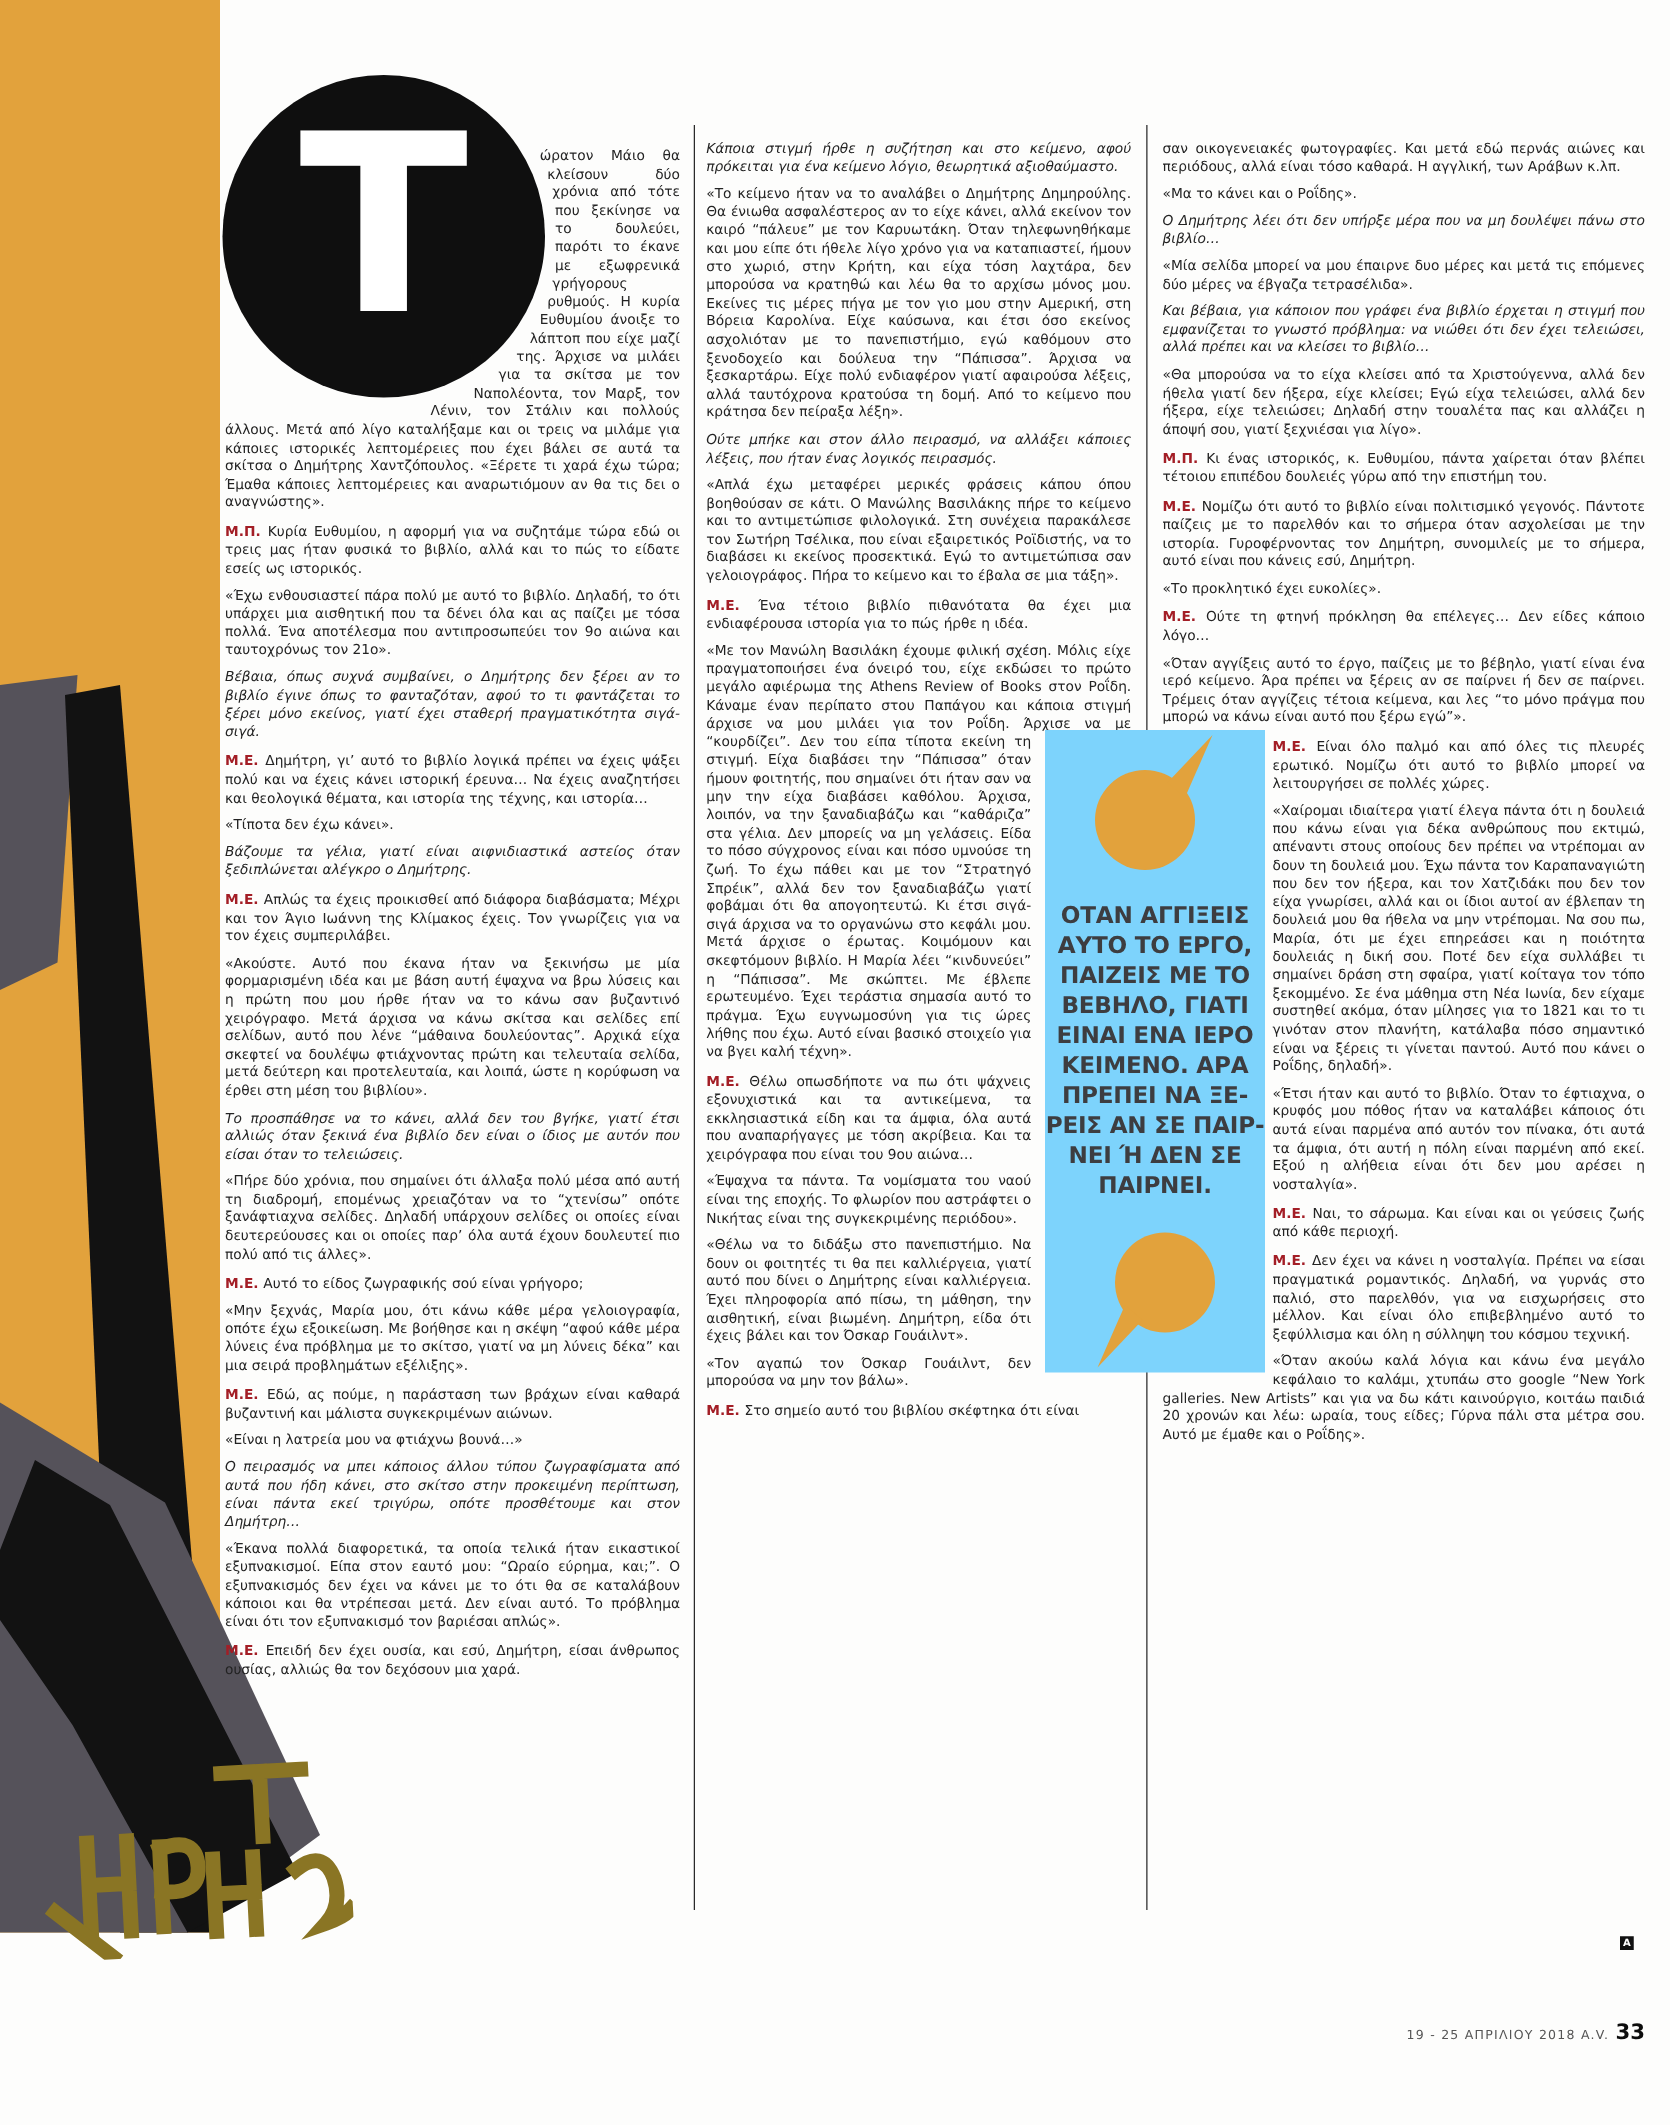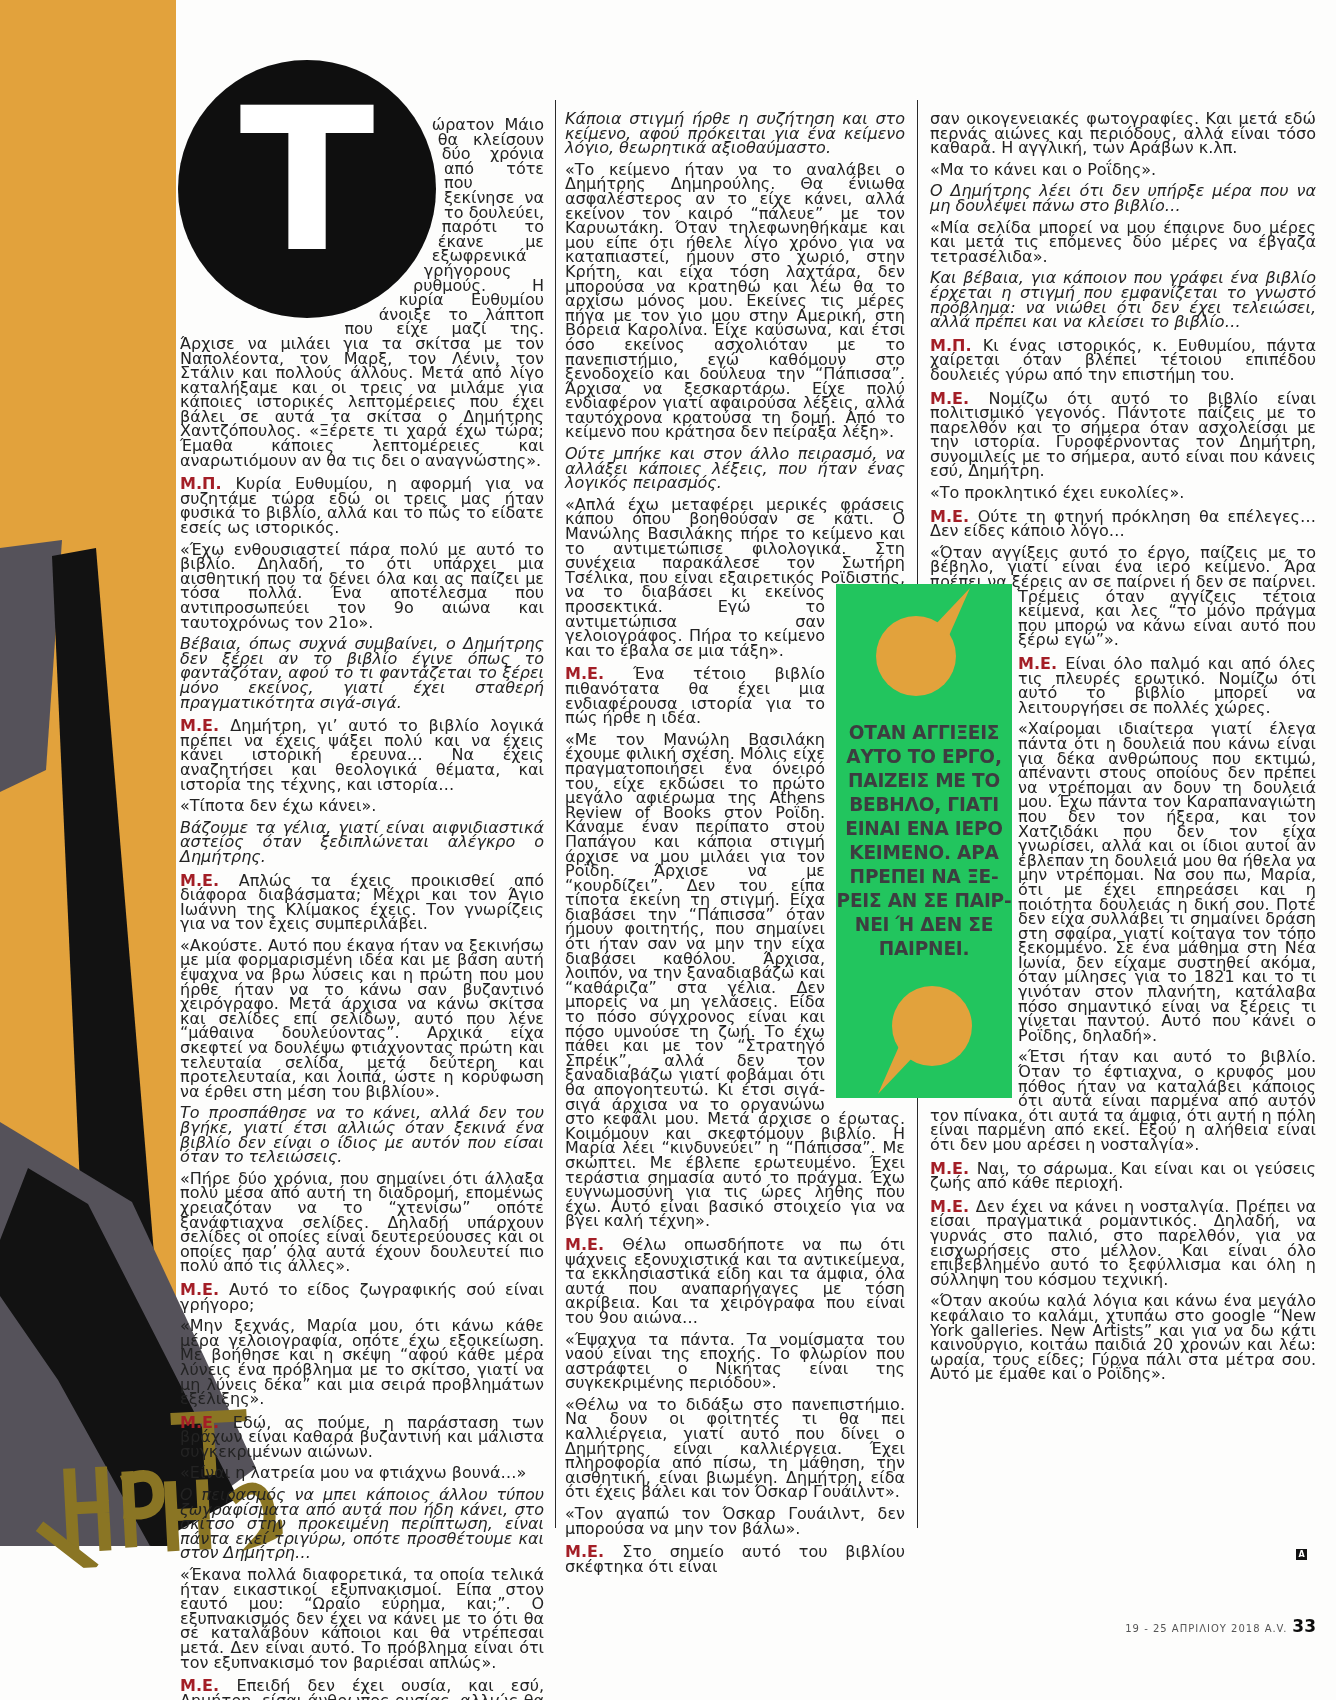"ώρατον Μάιο θα κλείσουν δύο" .col p { font-size: 16px -> 11px }
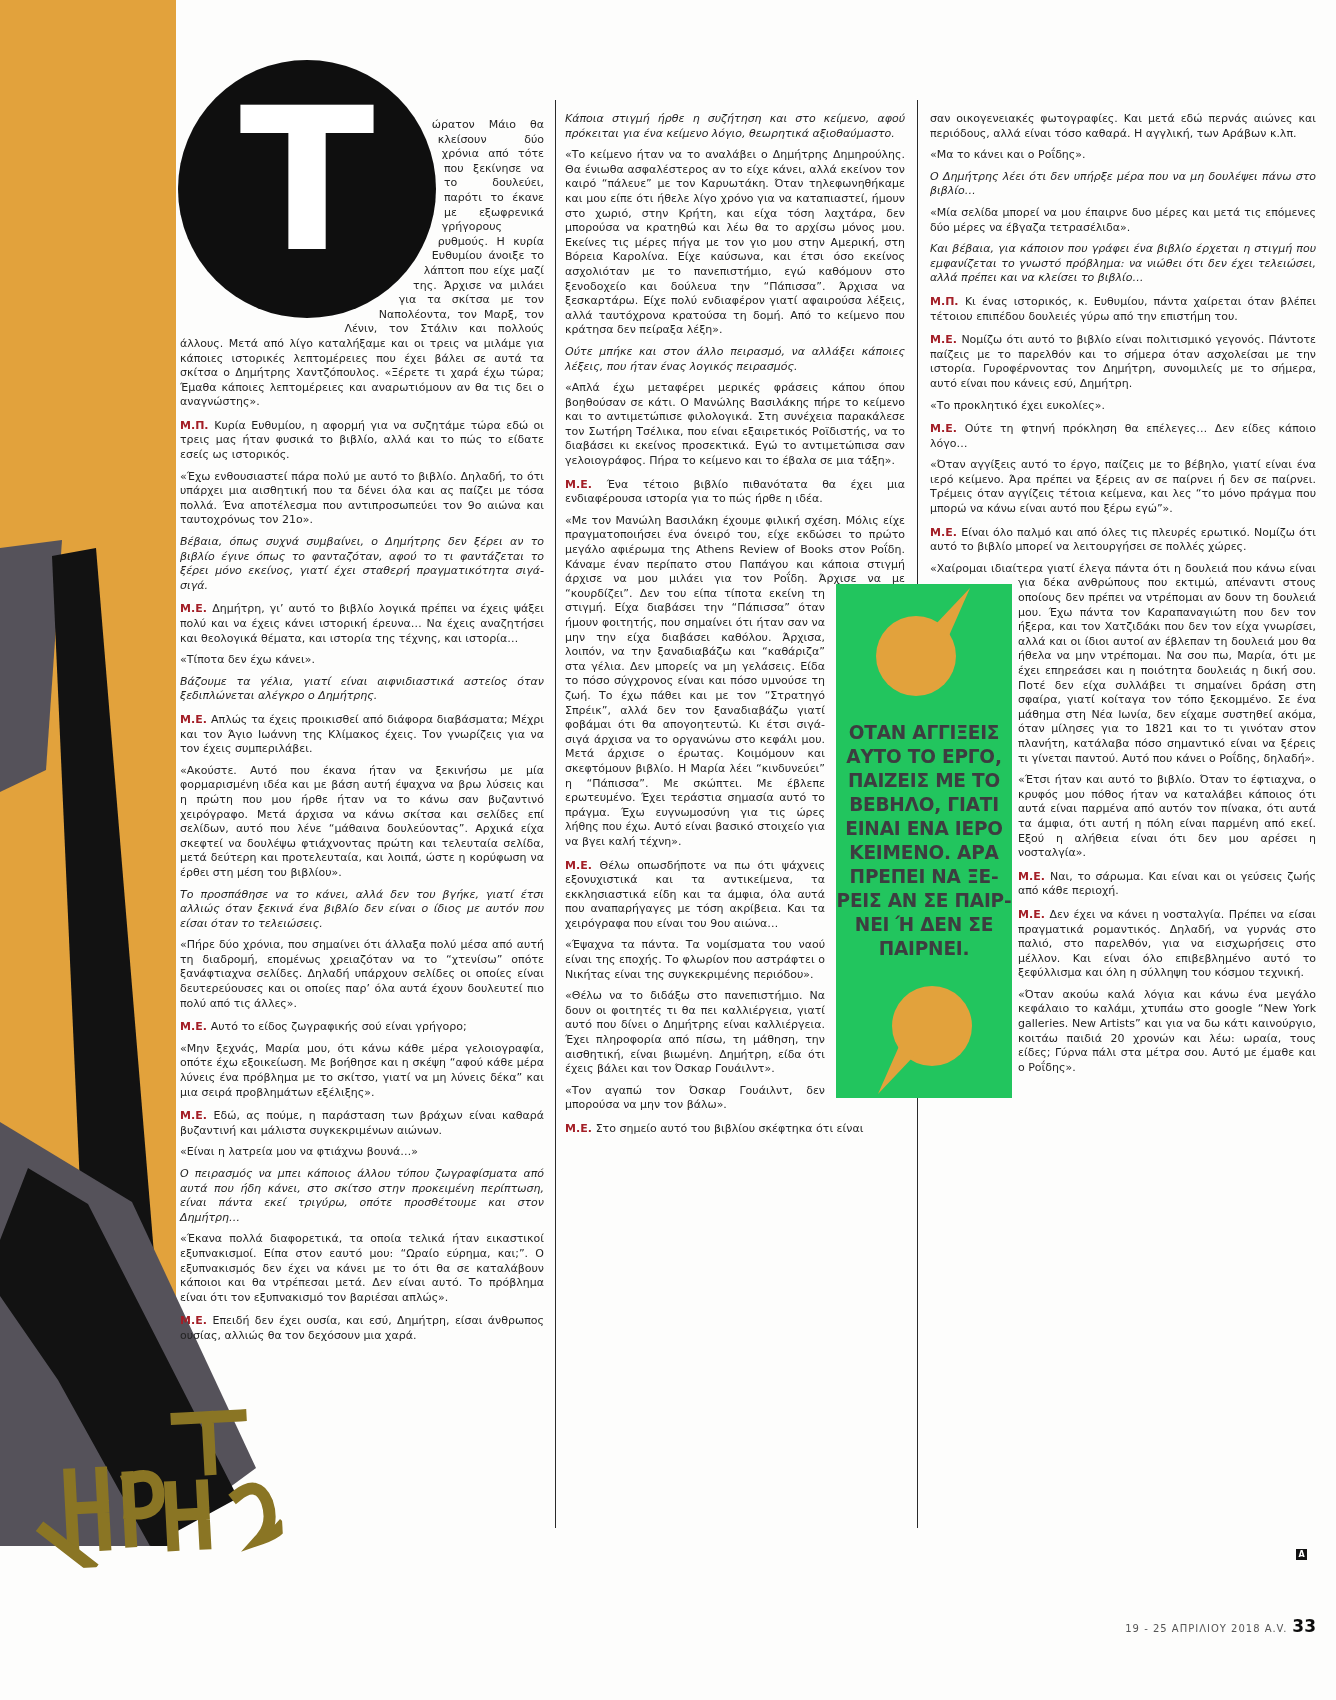"«Θα μπορούσα να το είχα" p.para { html: none -> <p>«Θα μπορούσα να το είχα κλείσει από τα Χριστούγεννα, αλλά δεν ήθελα γιατί δεν ήξερα, είχε κλείσει; Εγώ είχα τελειώσει, αλλά δεν ήξερα, είχε τελειώσει; Δηλαδή στην τουαλέτα πας και αλλάζει η άποψή σου, γιατί ξεχνιέσαι για λίγο».</p> }
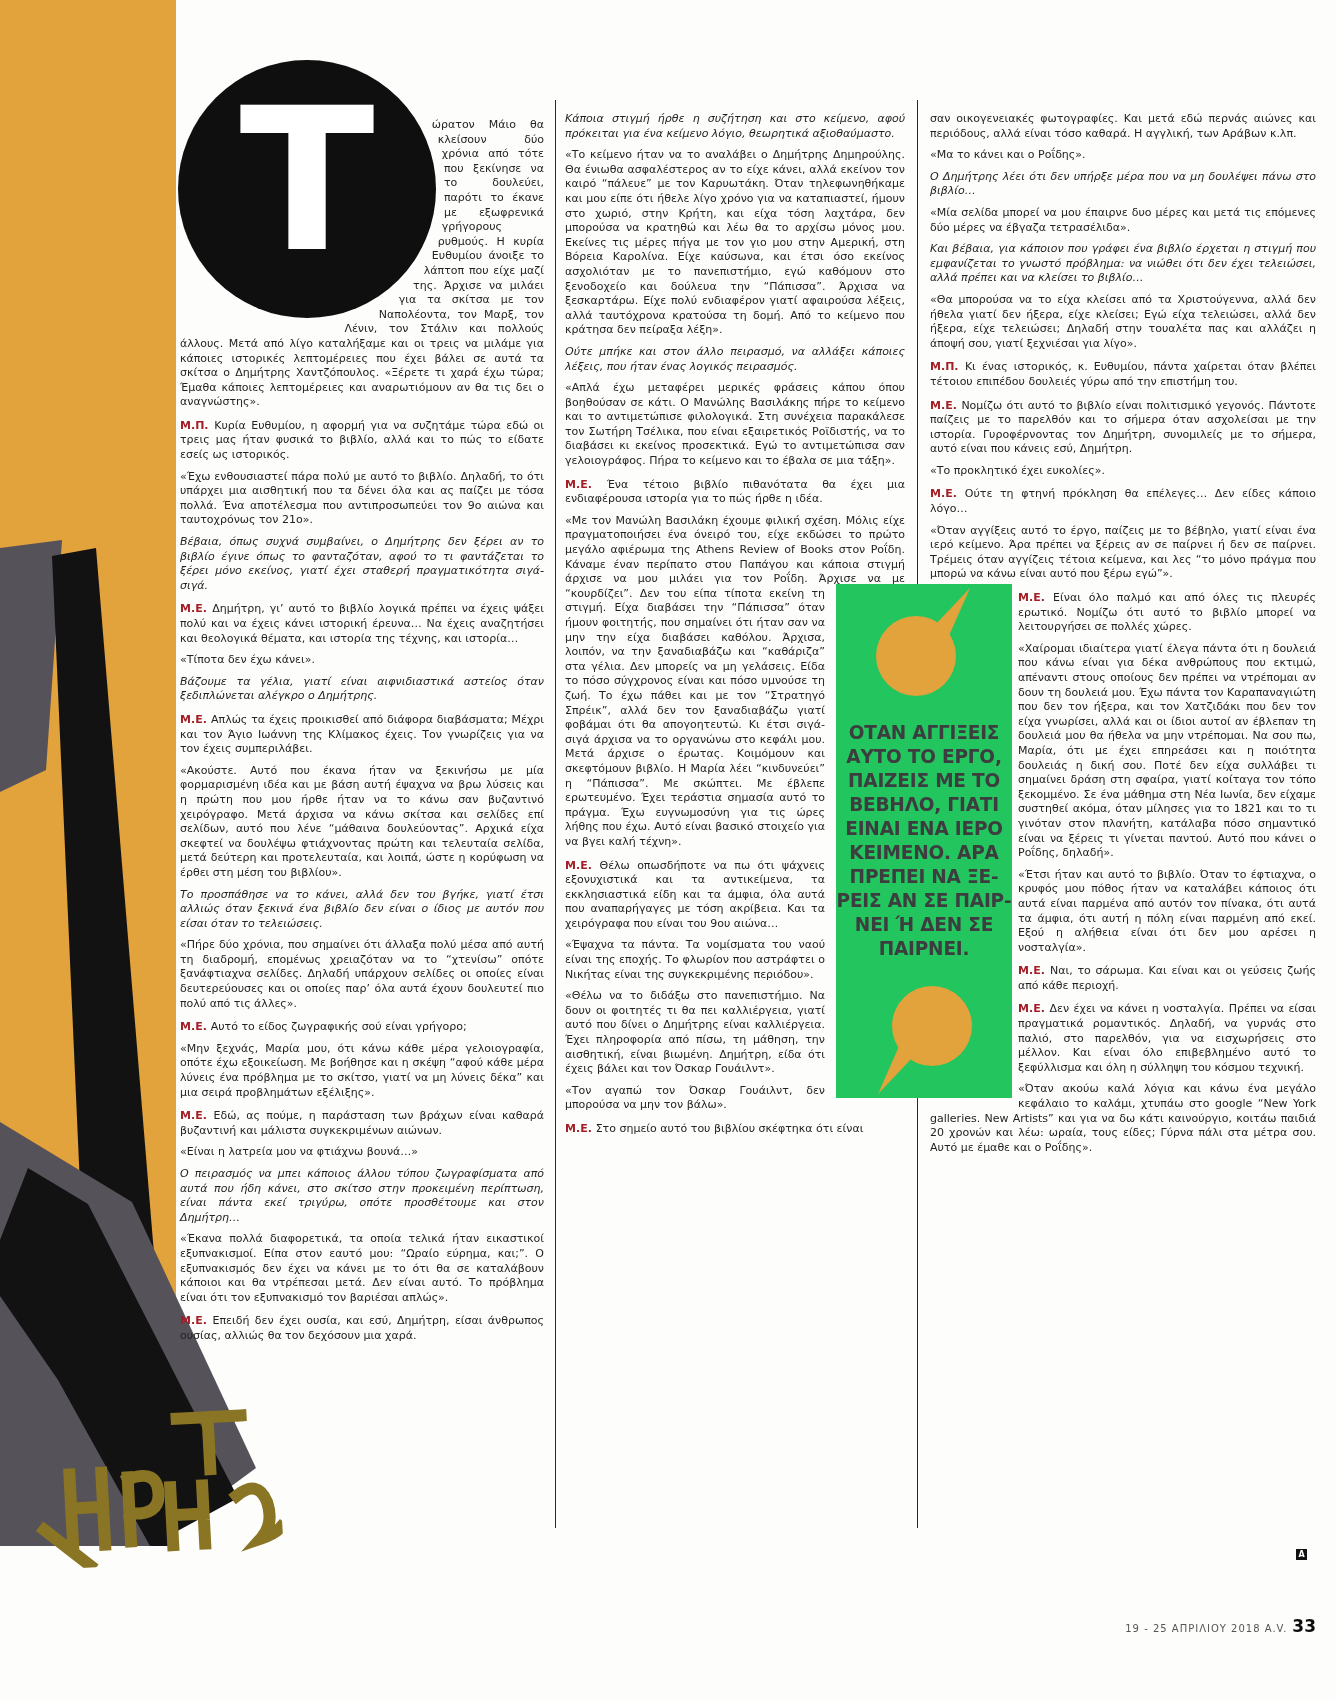"ΟΤΑΝ ΑΓΓΙΞΕΙΣ" .pullquote { background: #22c55e -> #7dd3fc }
